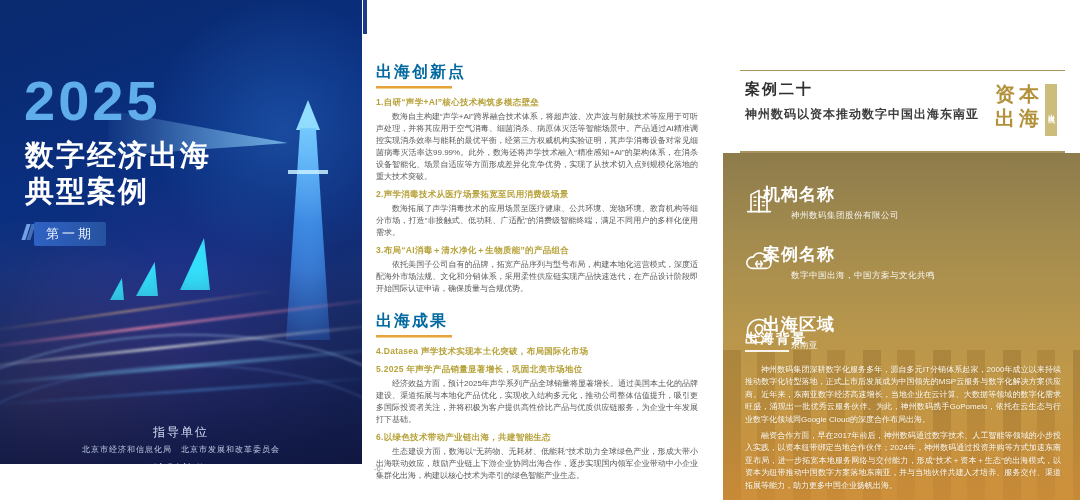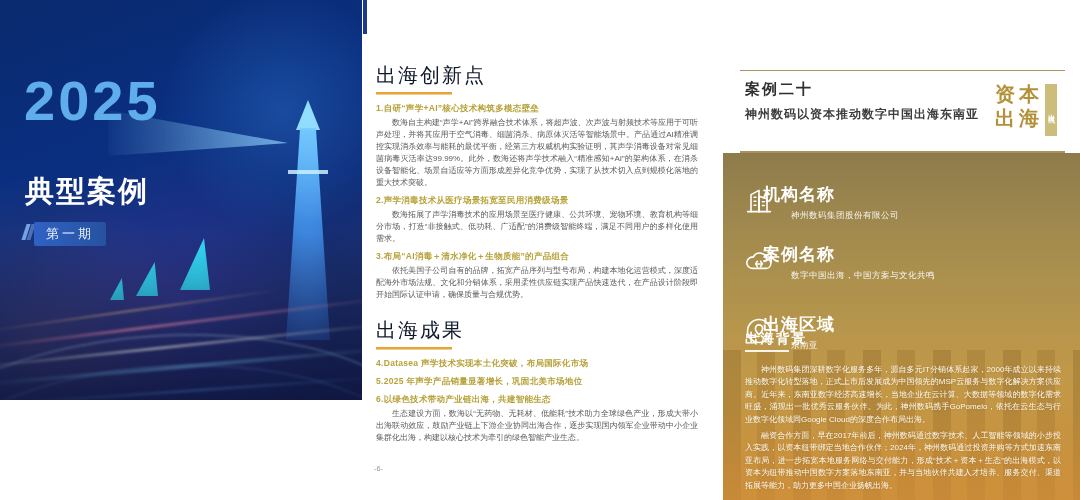"2025" .cover { height: 400px -> 464px }
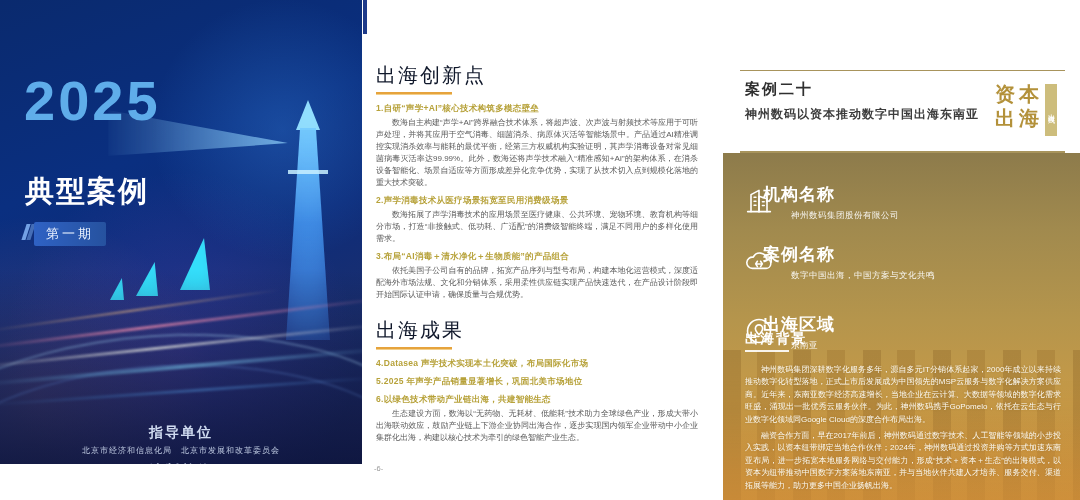"出海创新点" .sec-head { color: #0f172a -> #0369a1; font-size: 20px -> 16px; font-weight: normal -> bold }
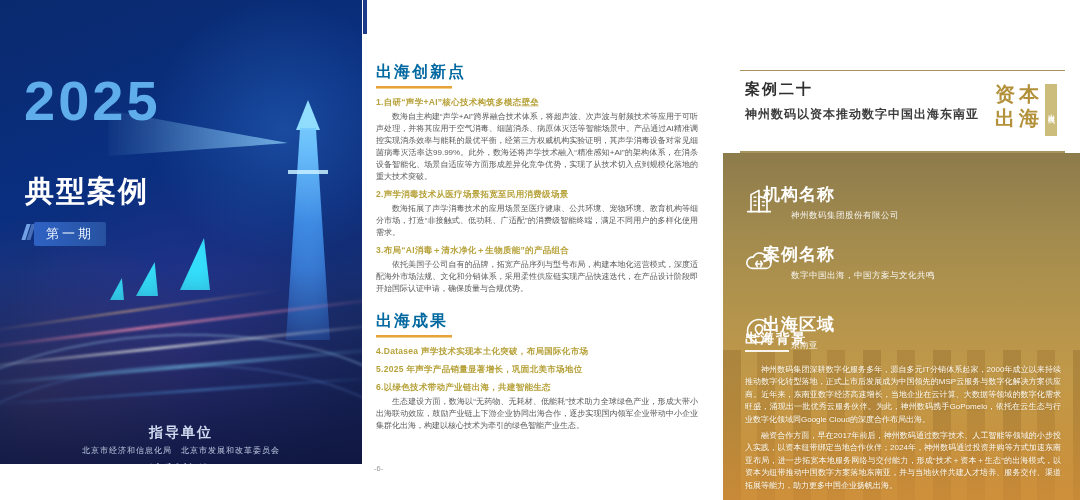"数字经济出海" div.cover-t1 { html: none -> <div>数字经济出海</div> }
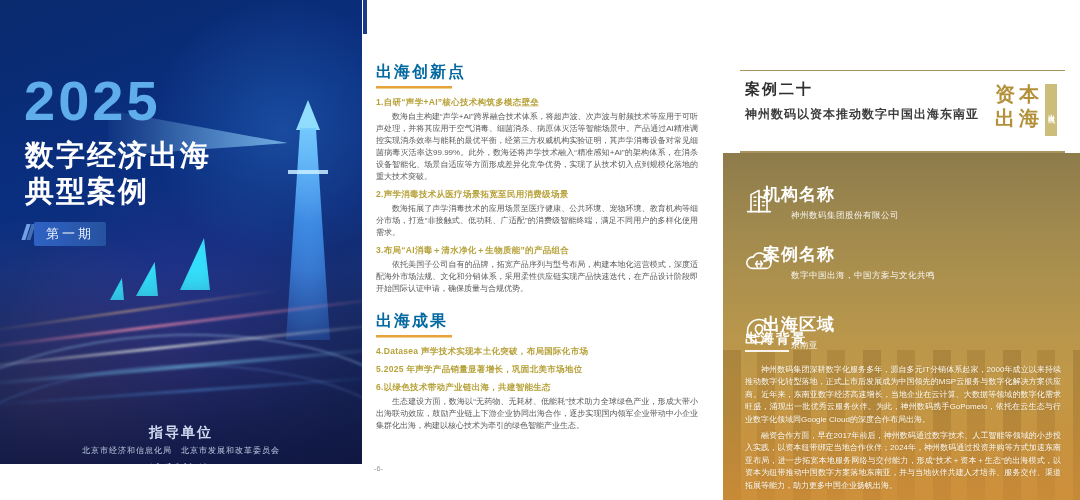"经济效益方面，预计2025年声学系列产品全球销量将显著增长。通过美国本土化的品牌" div.item-body { html: none -> <div>经济效益方面，预计2025年声学系列产品全球销量将显著增长。通过美国本土化的品牌建设、渠道拓展与本地化产品优化，实现收入结构多元化，推动公司整体估值提升，吸引更多国际投资者关注，并将积极为客户提供高性价比产品与优质供应链服务，为企业十年发展打下基础。</div> }
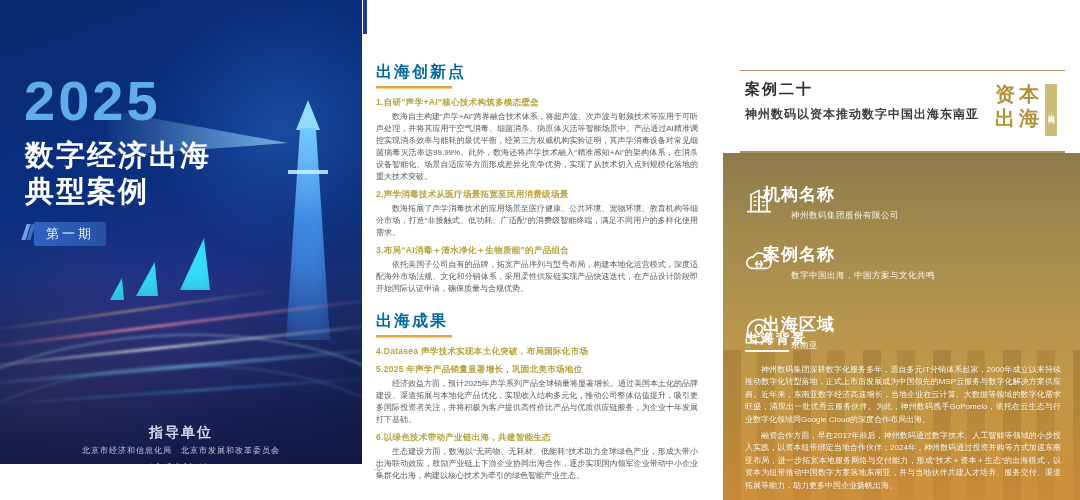"指导单位" .cf-label { font-size: 14px -> 12px; font-weight: bold -> normal }
